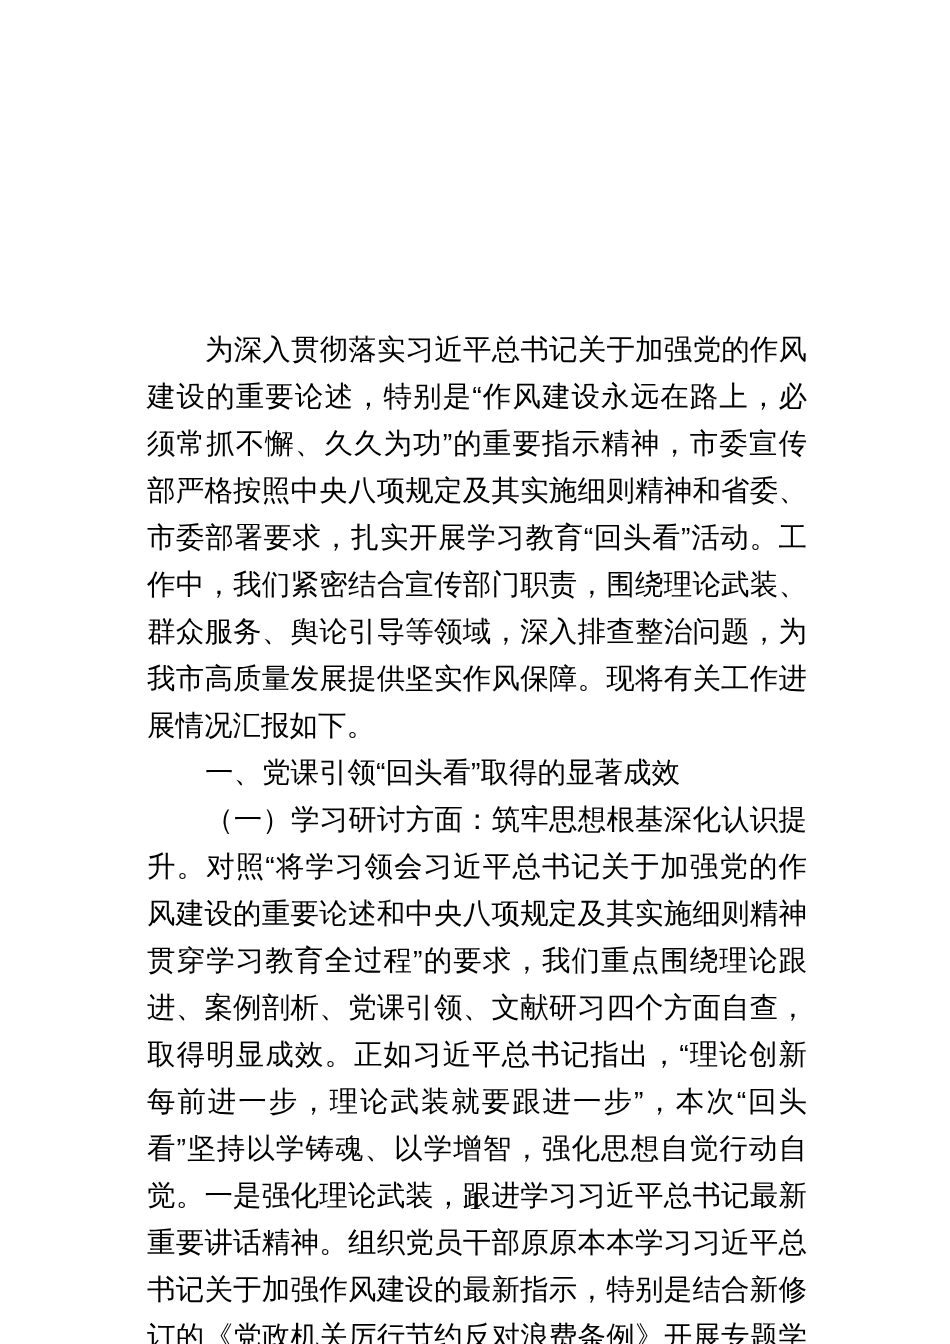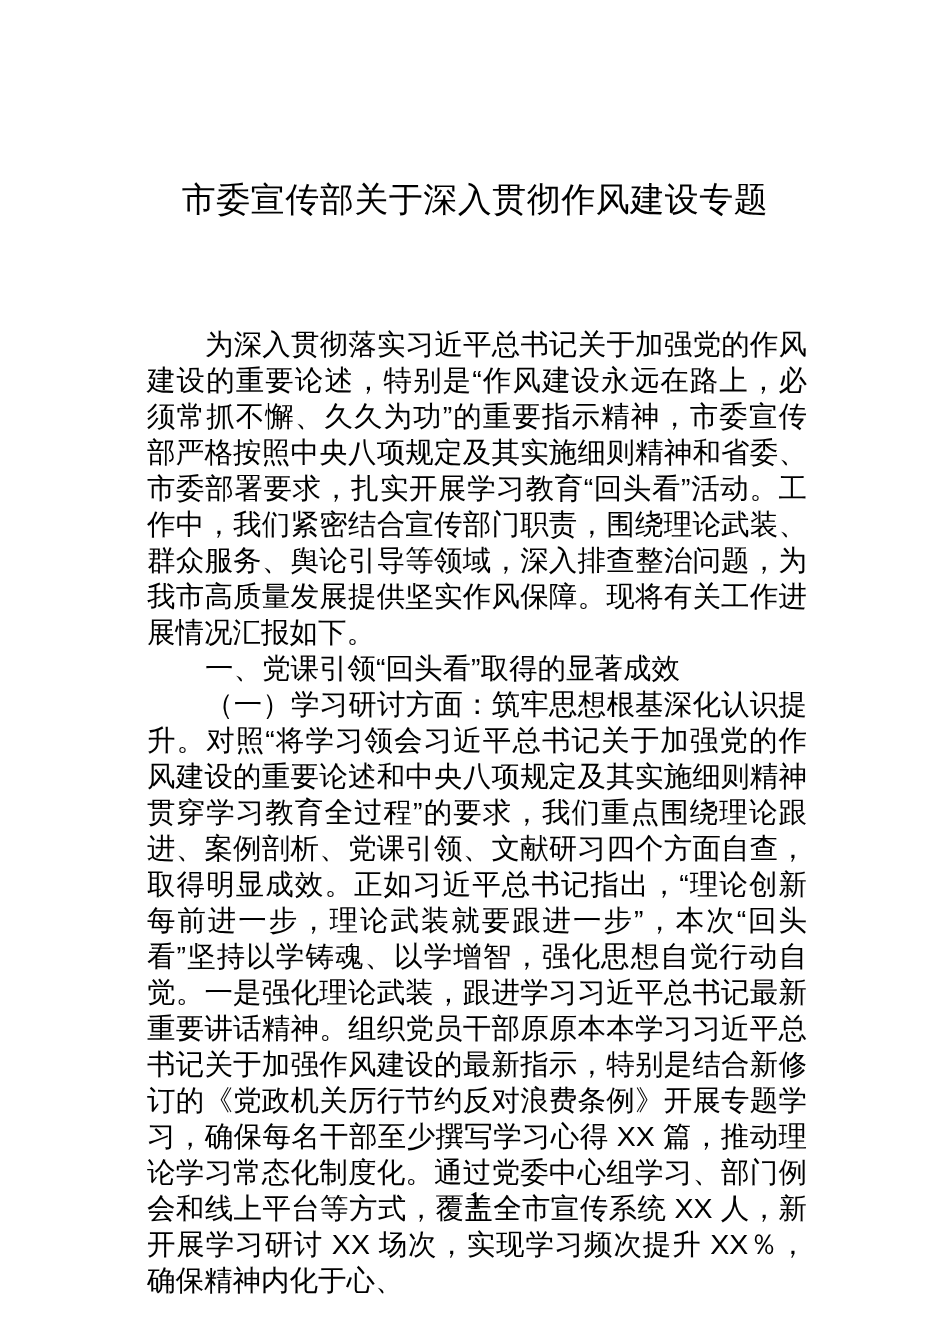"市委宣传部关于深入贯彻作风建设专题" span.title-line { html: <span>市委宣传部关于深入贯彻作风建设专题</span> -> none }
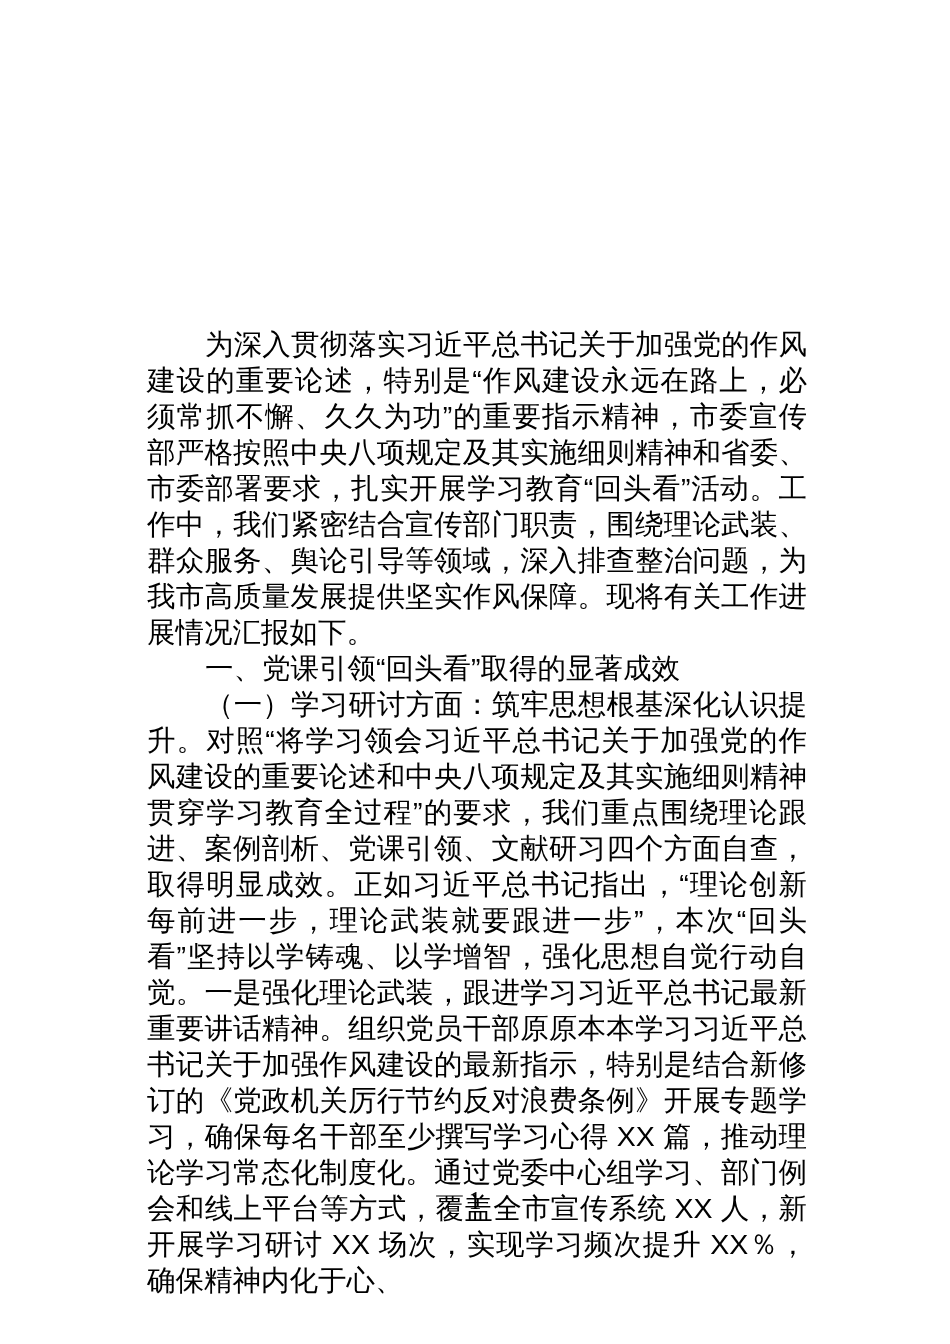"为深入贯彻落实习近平总书记关于加强党的作风建设的重要论述，特别是“作风建设永远在" .para { line-height: 36px -> 47px }
